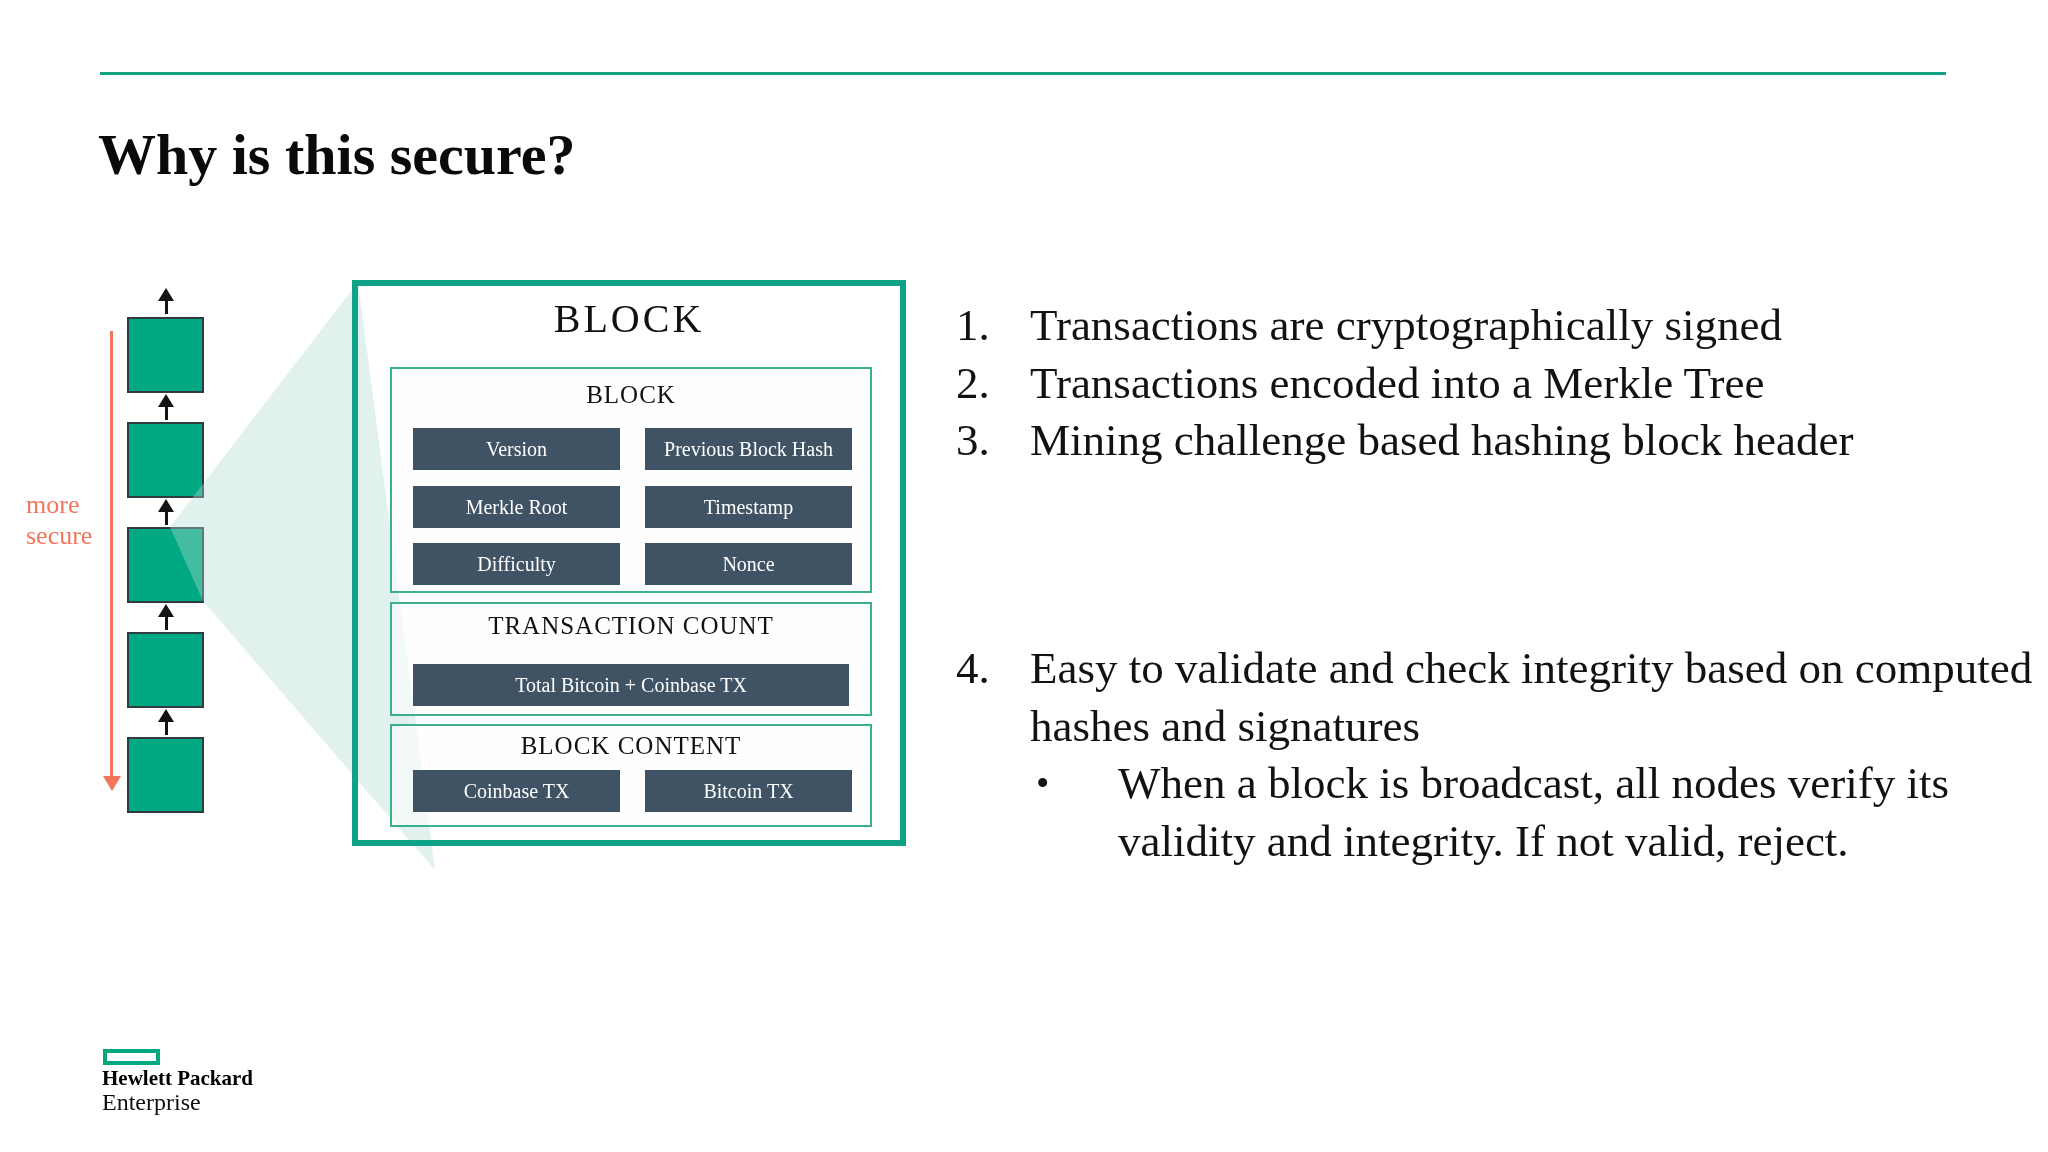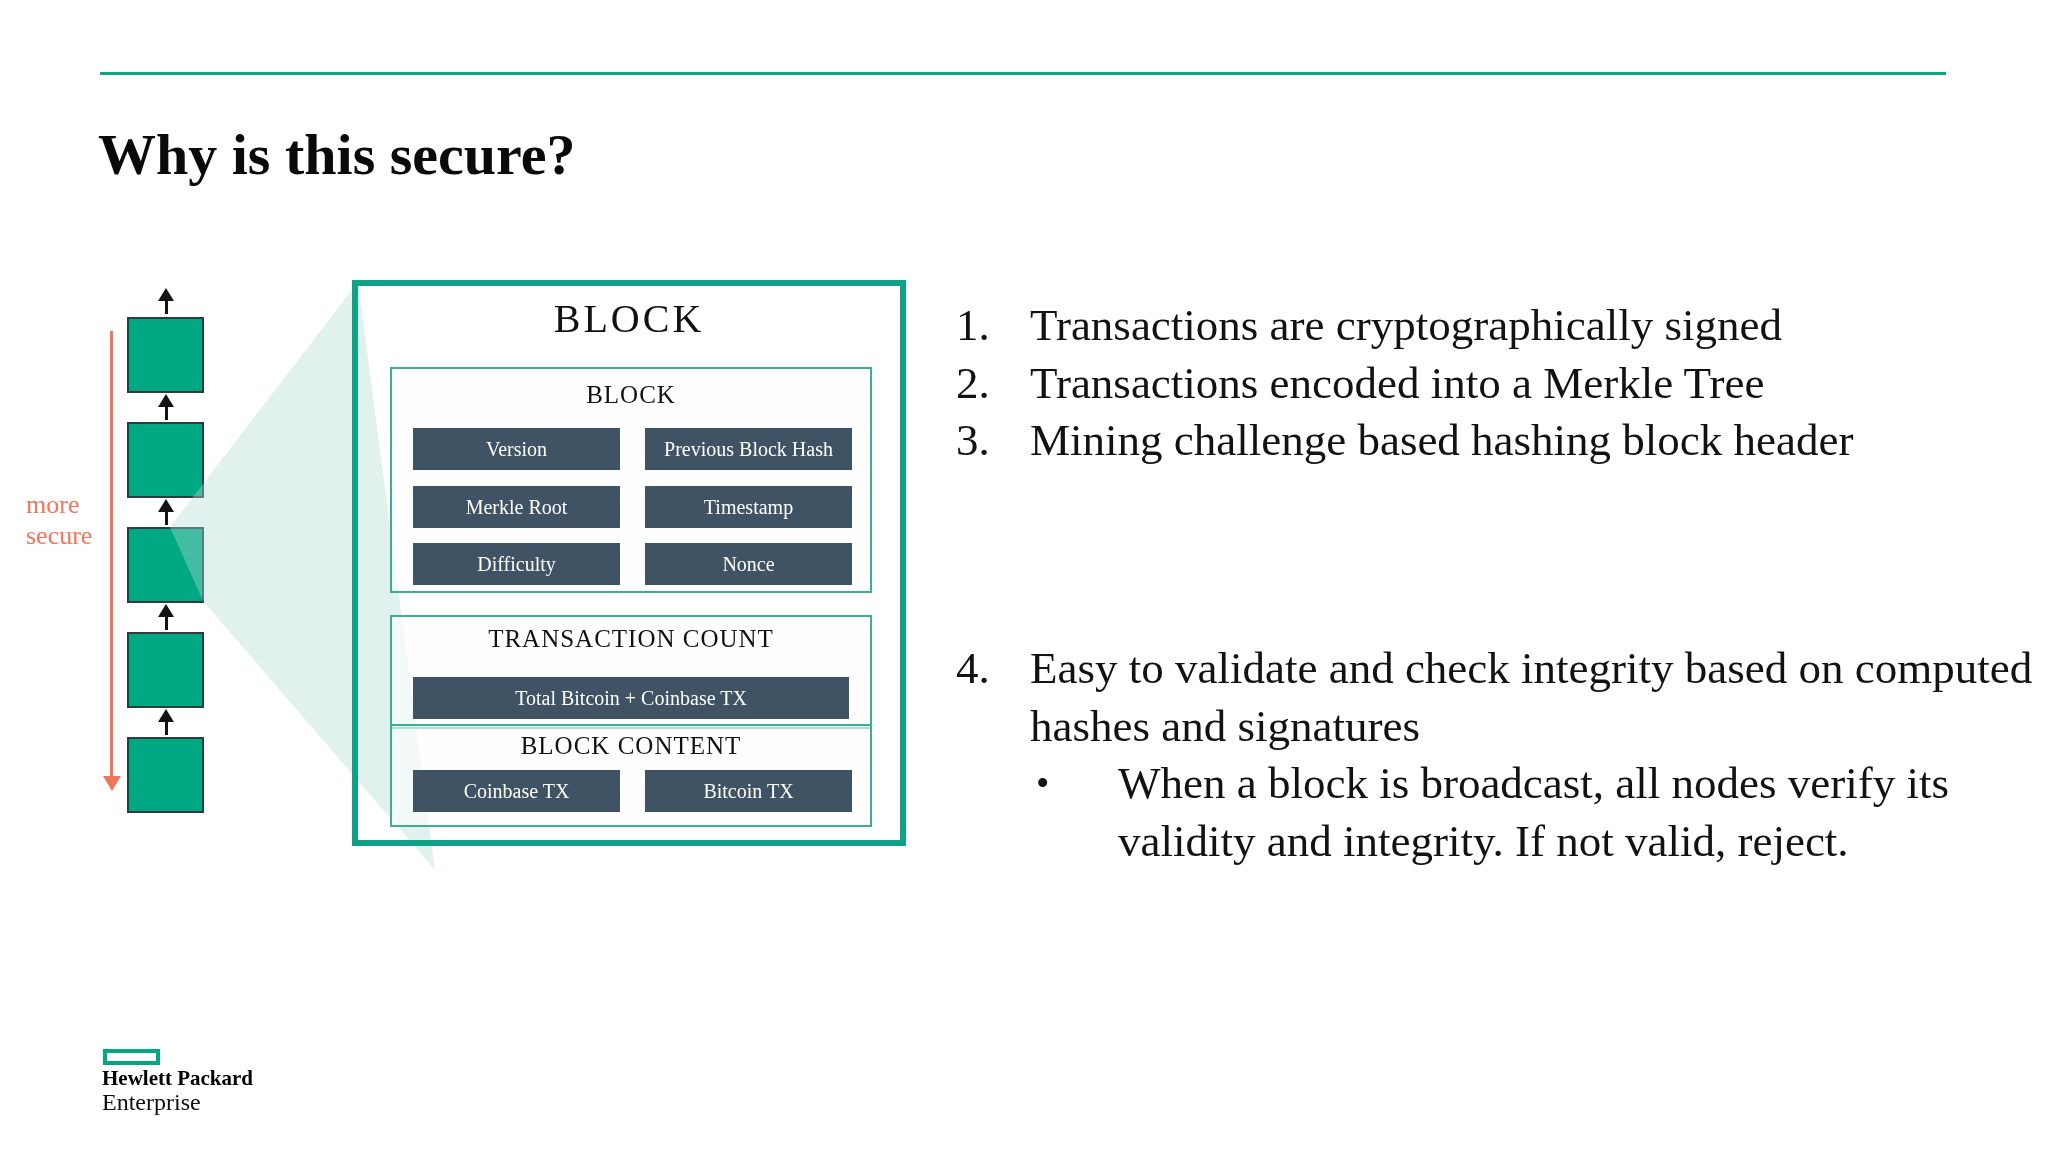"TRANSACTION COUNT" .section-txcount { top: 329px -> 316px }
